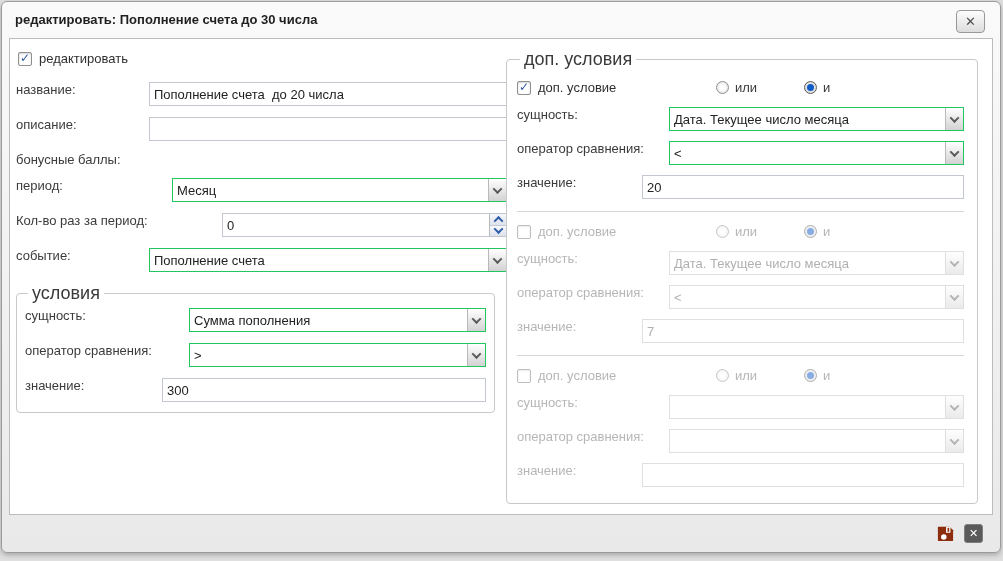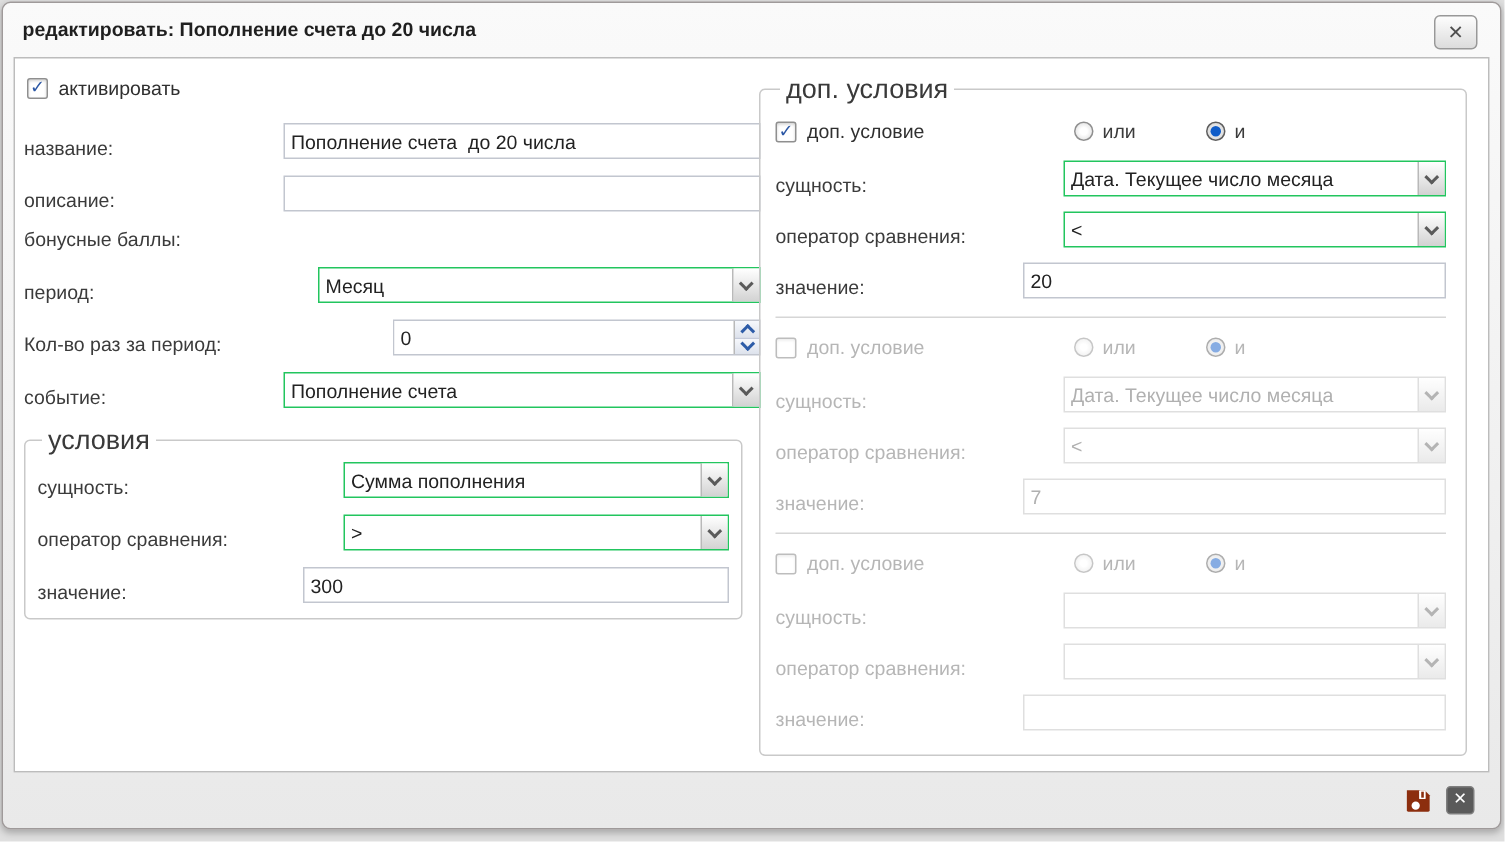"редактировать: Пополнение счета до 20" span.title { text: 20 -> 30 }
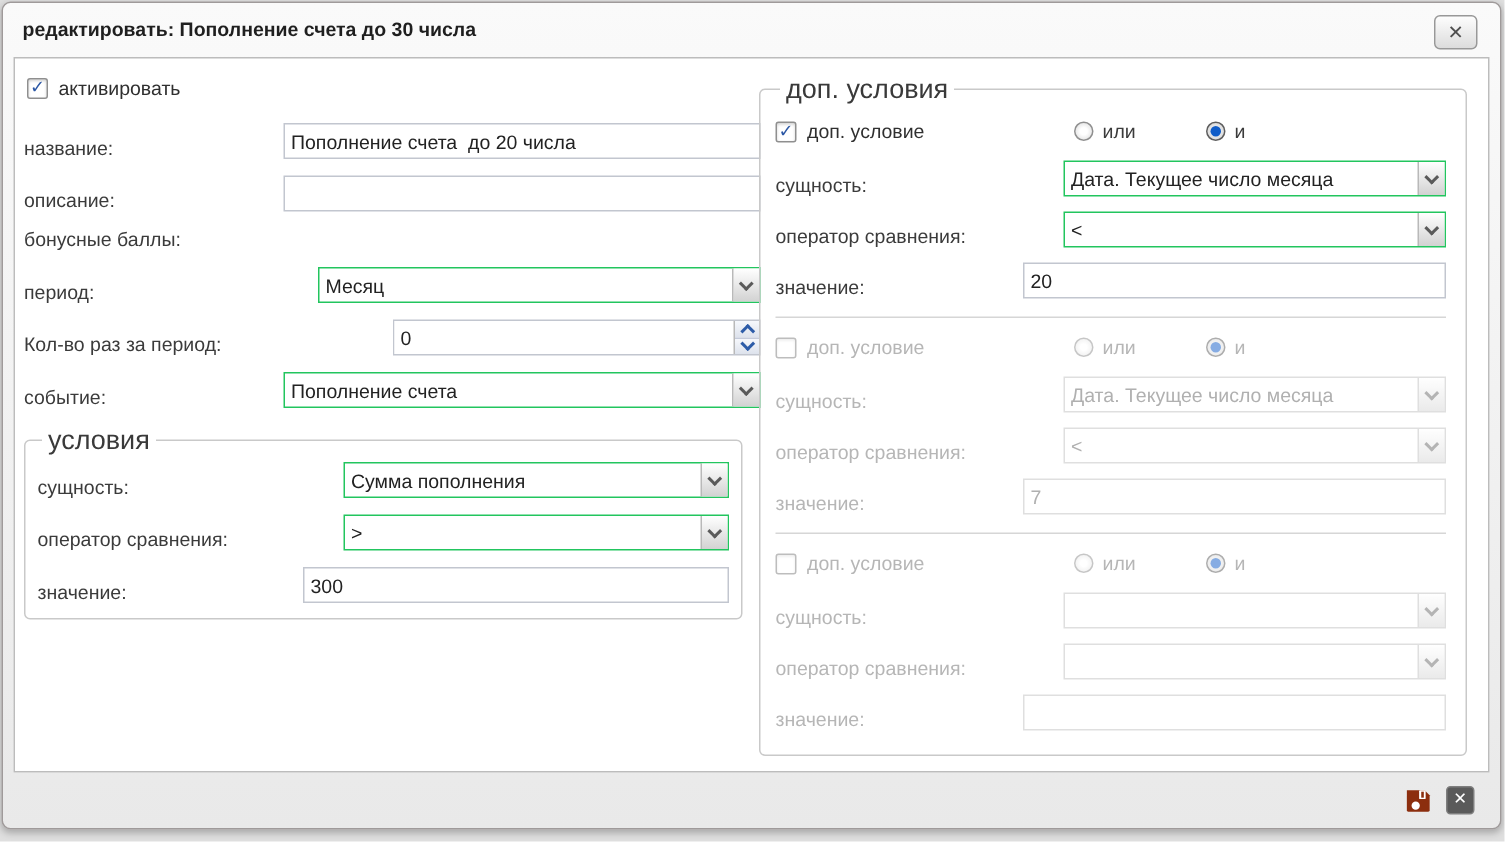"активировать" span.cb-lbl { text: активировать -> редактировать }
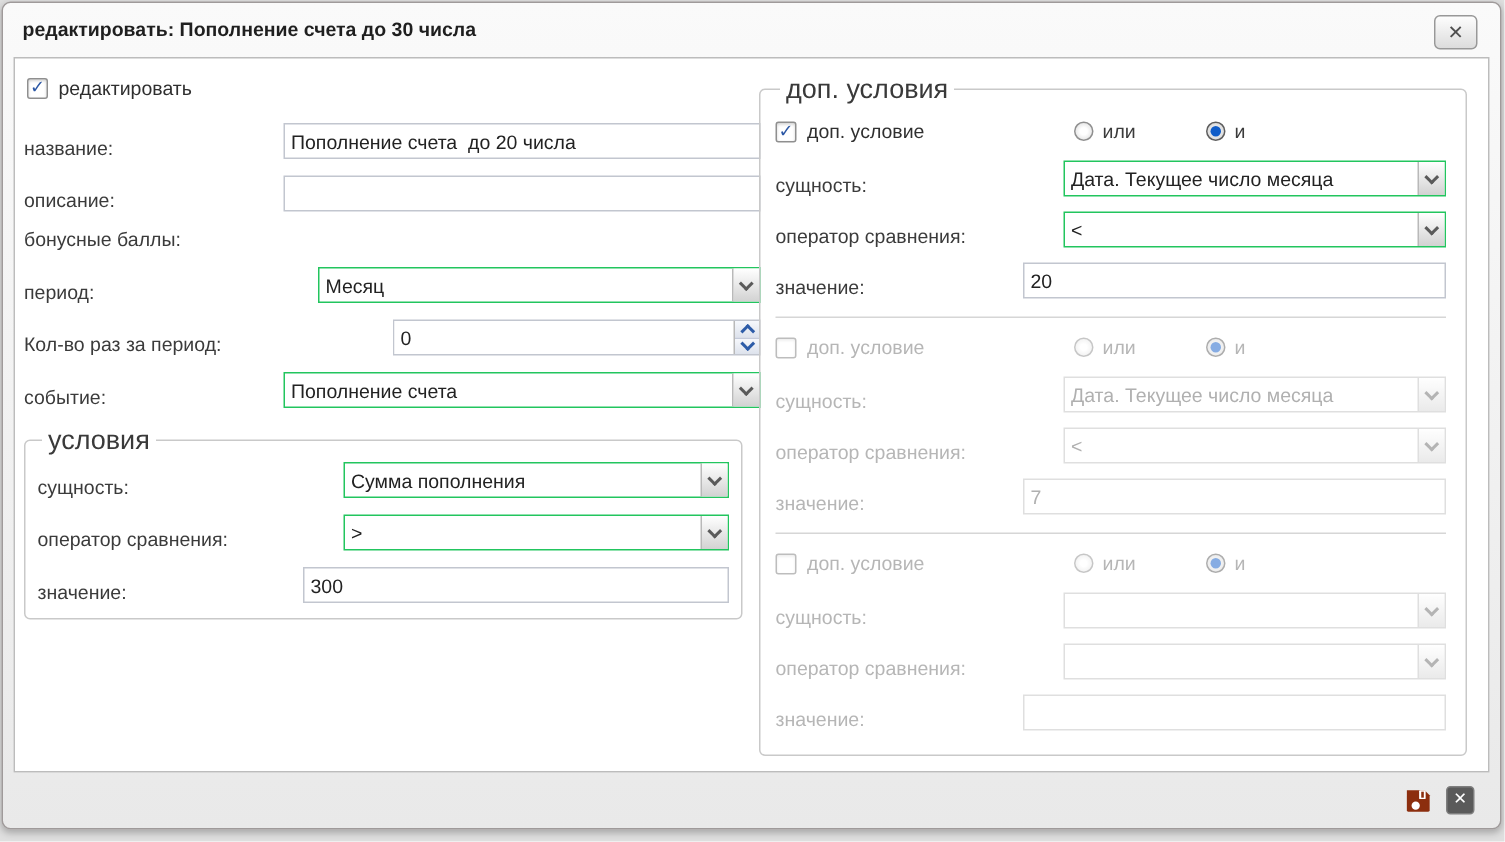"название:" .row { align-items: flex-end -> flex-start; gap: 40px -> none }
